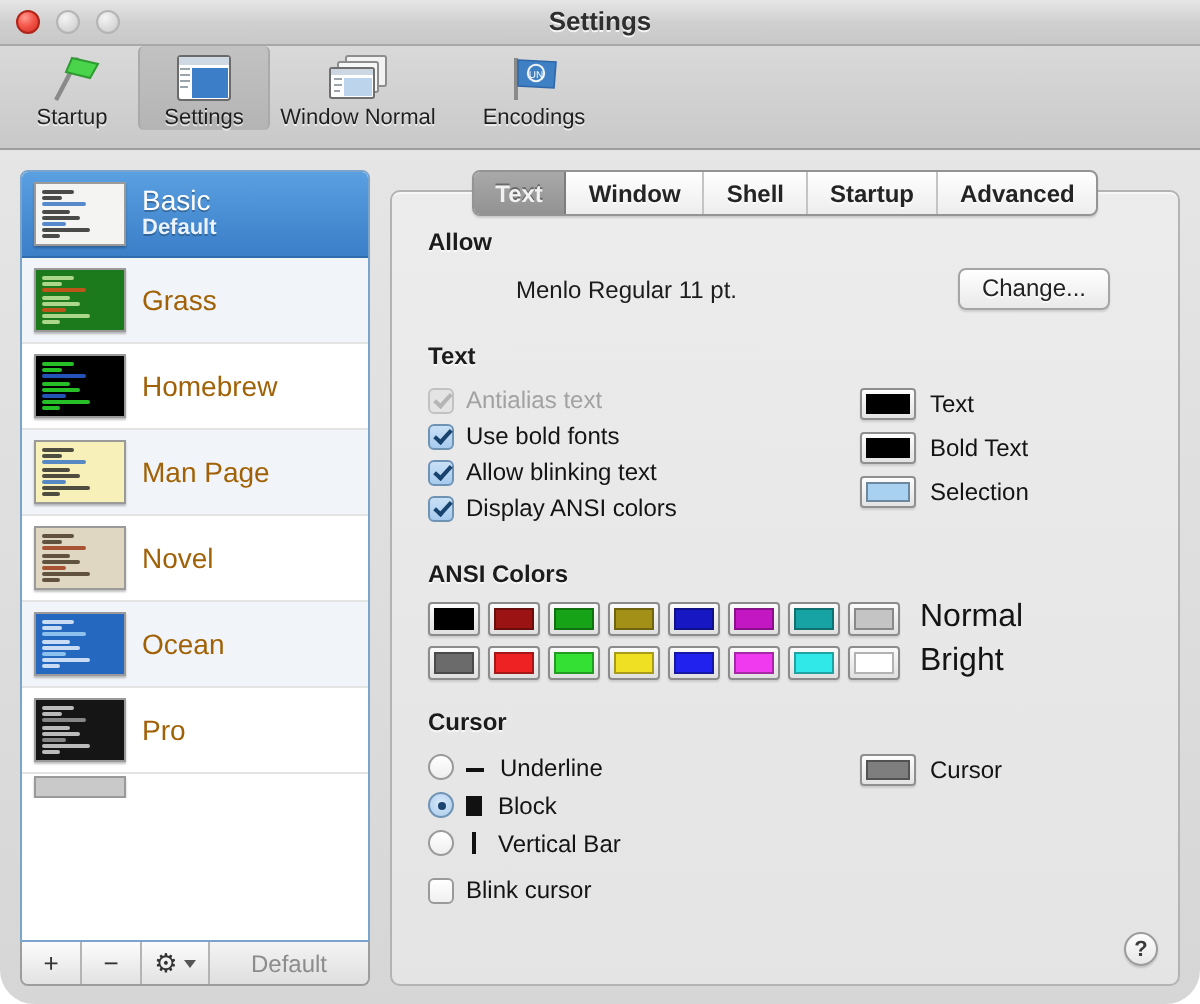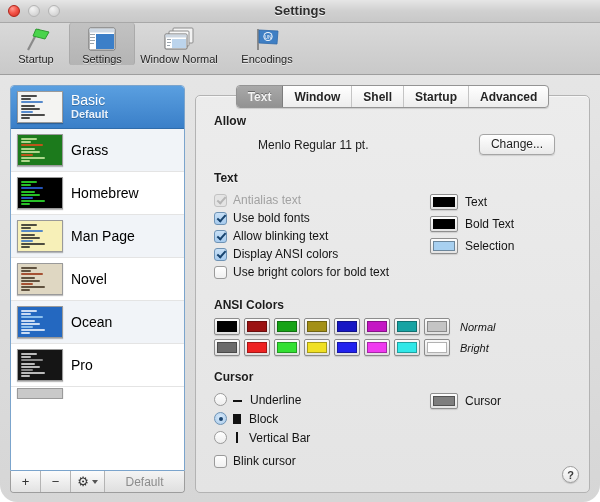"Grass" .pname { color: #000000 -> #a16207 }
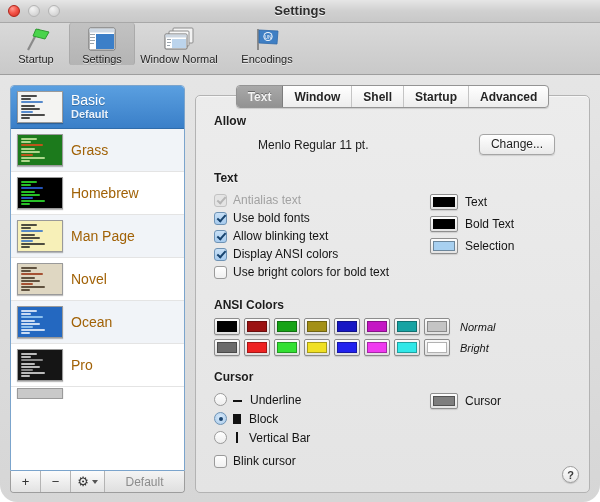"Use bright colors for bold" div.chkrow { html: <div> <span></span> <span>Use bright colors for bold text</span> </div> -> none }
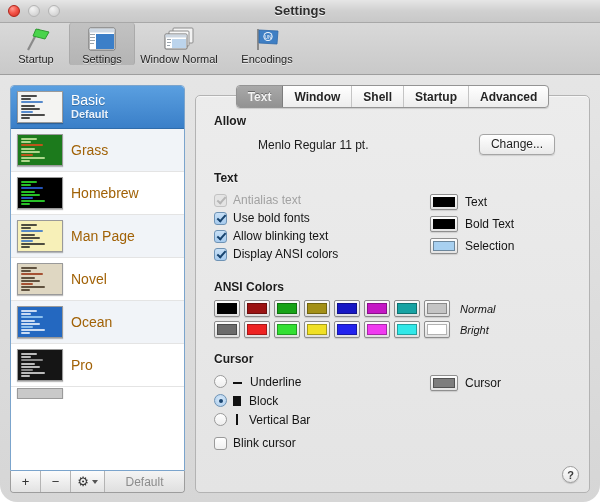"Normal" .ansi-label { font-size: 11px -> 16px; font-style: italic -> none }
